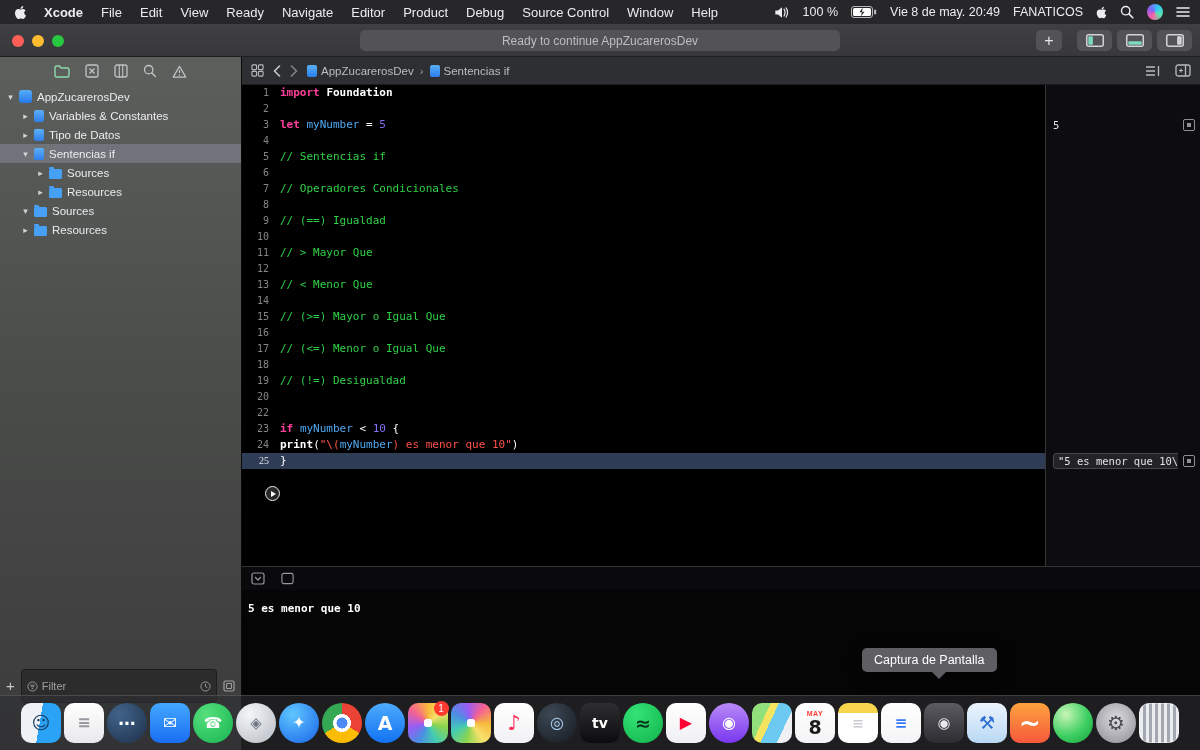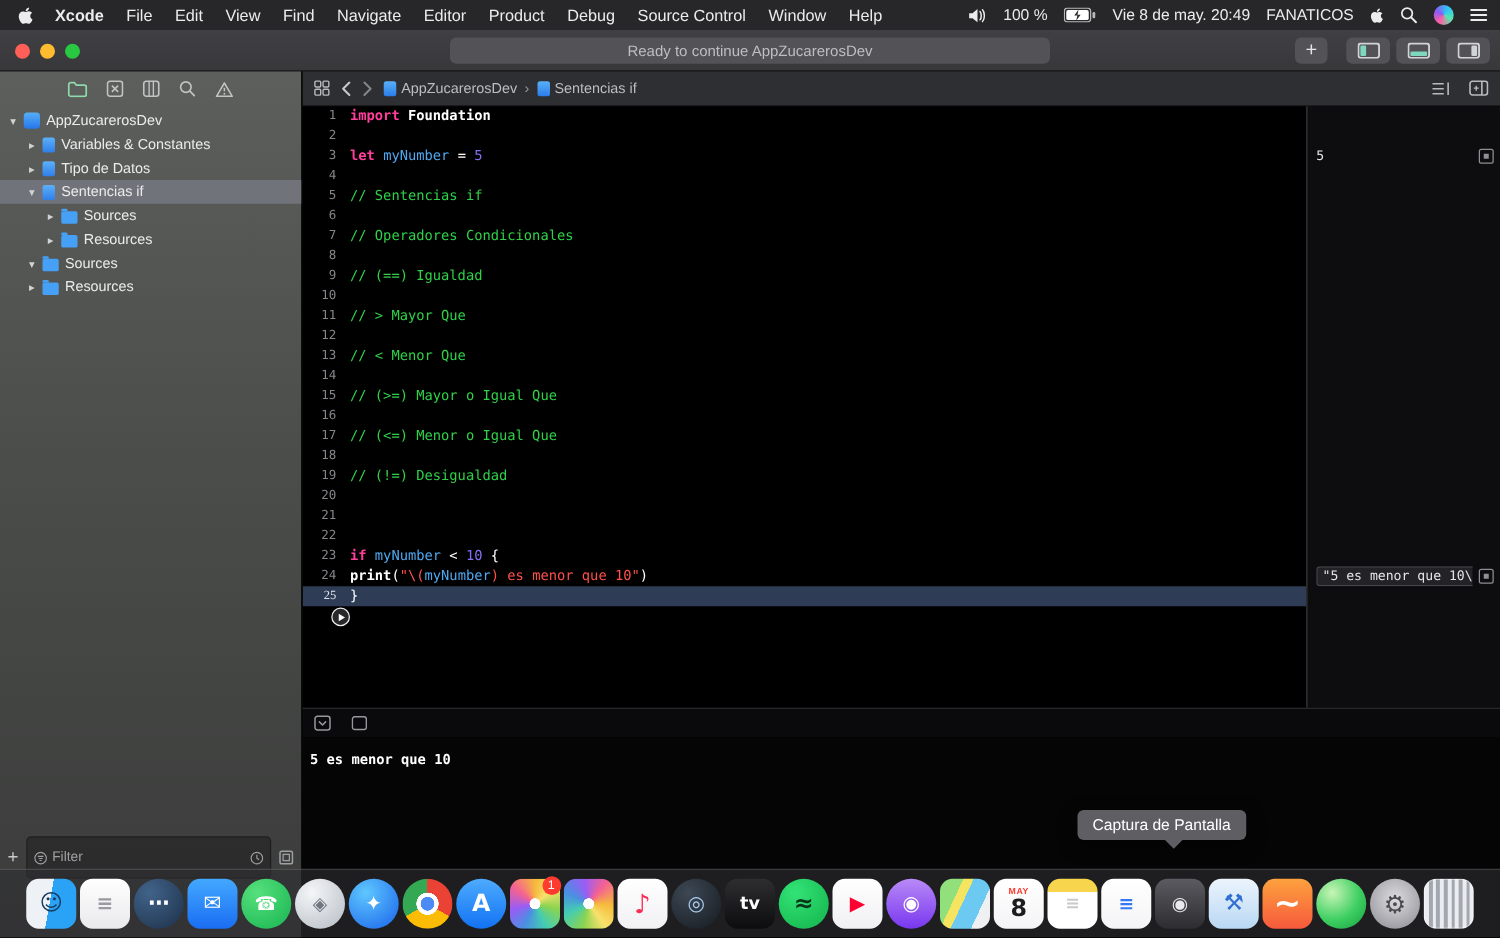"Find" span.menu-item { text: Find -> Ready }
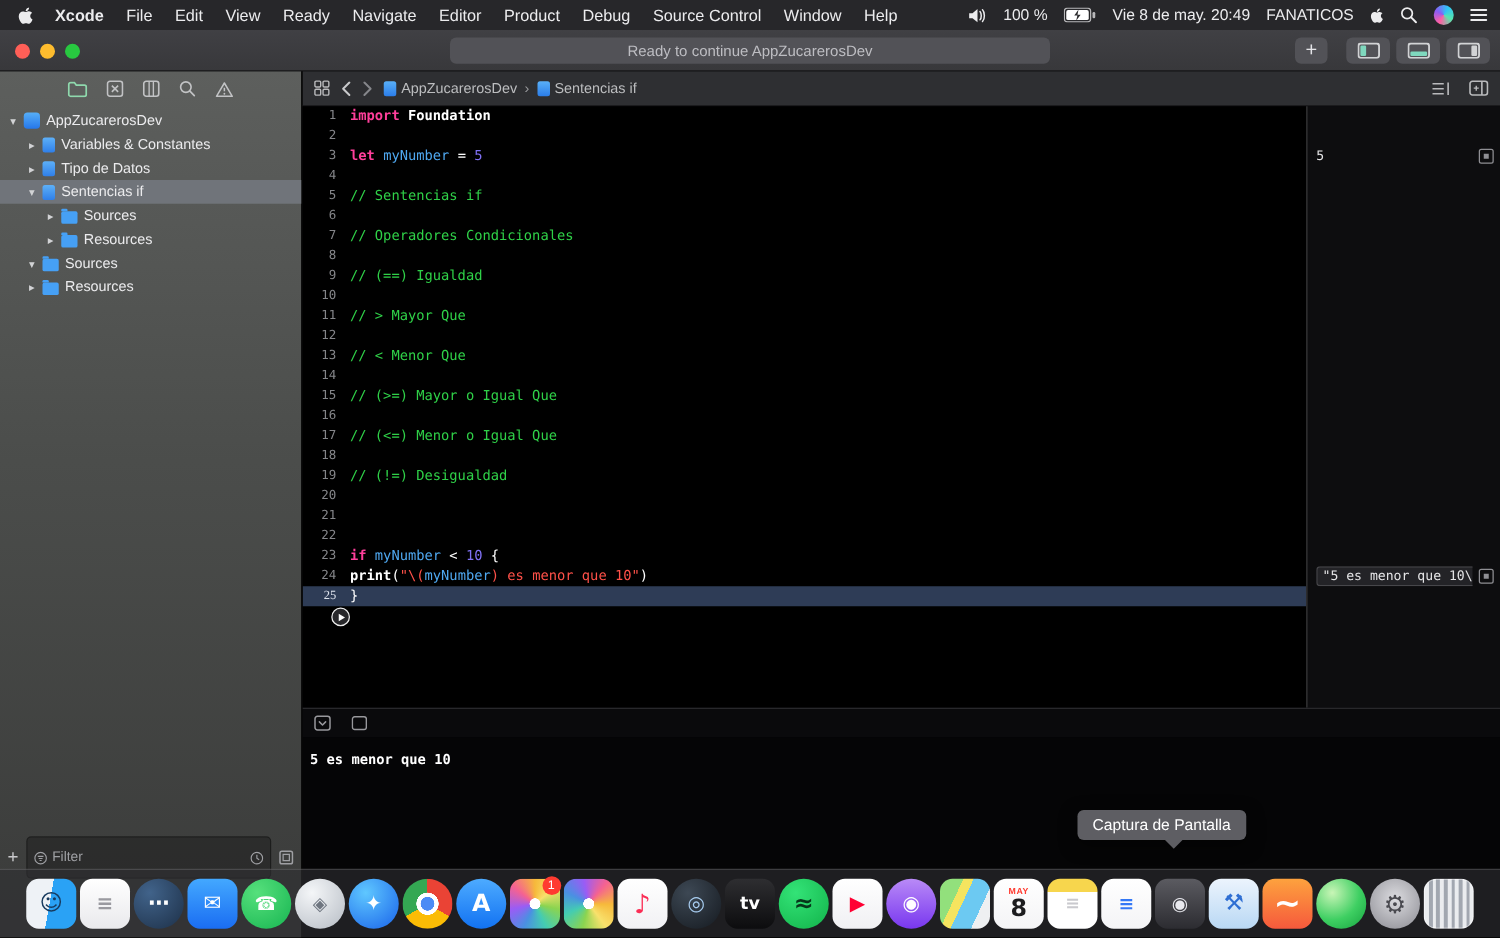"21" div.cl { html: <div><span>21</span><span></span></div> -> none }
